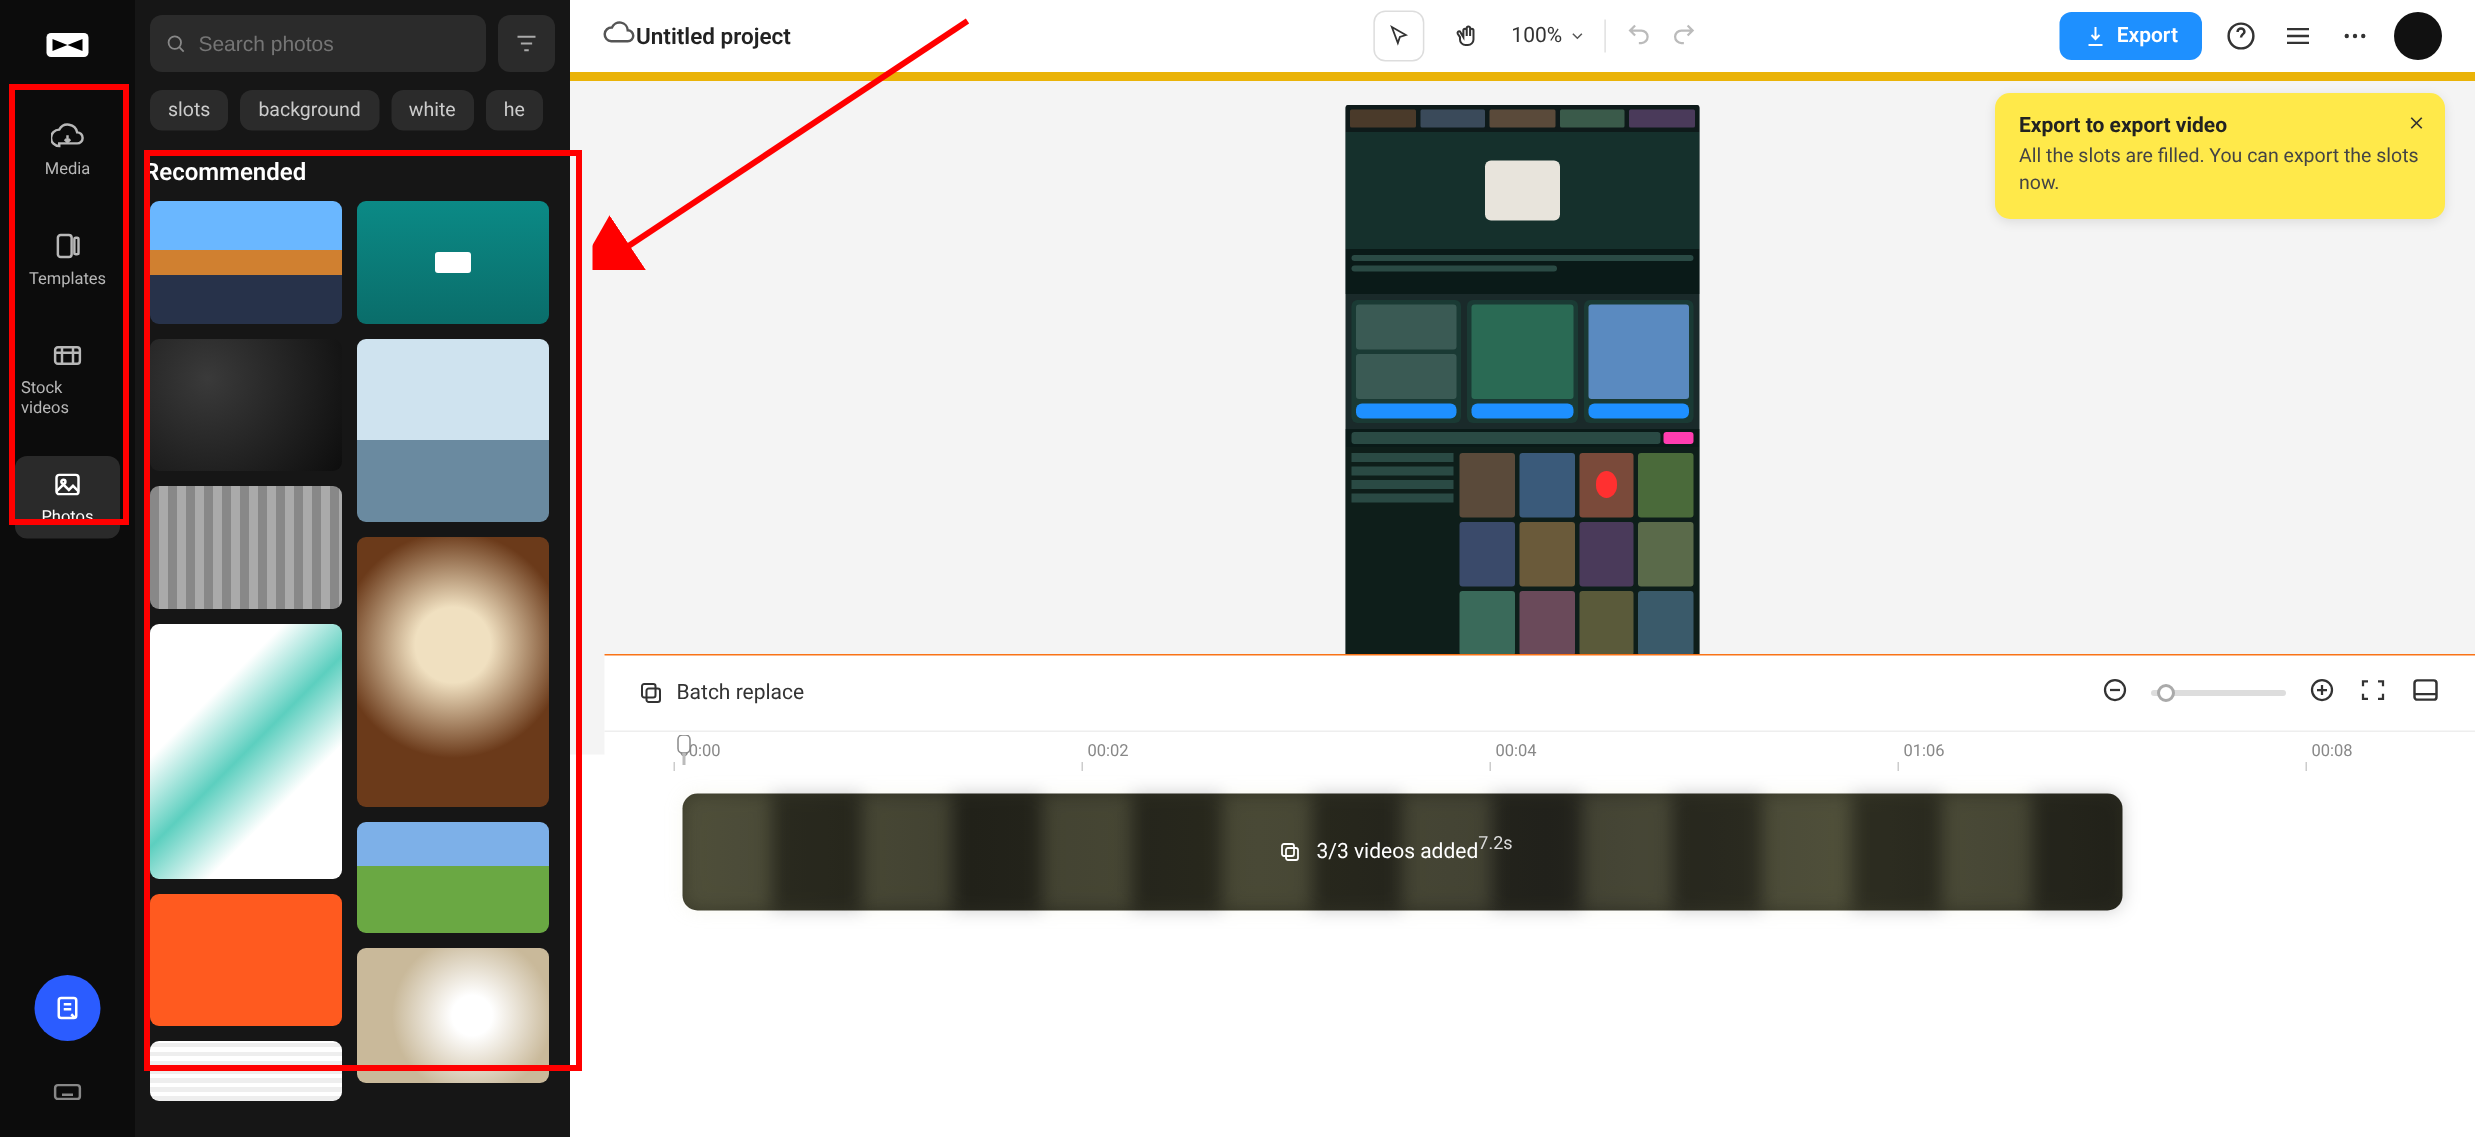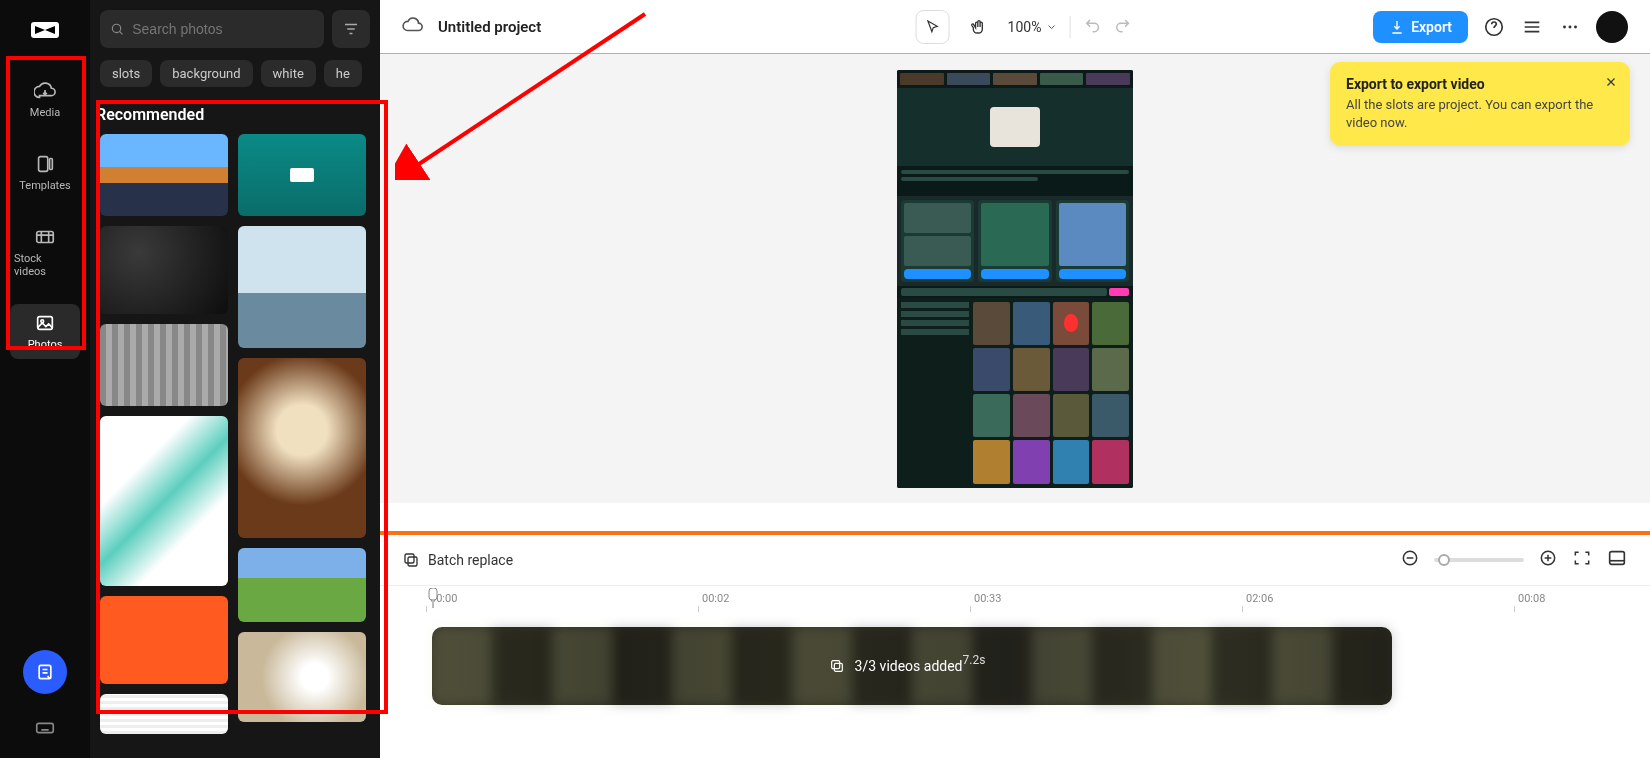"Untitled project" .topbar { border-bottom: 1px solid #eab308 -> 6px solid #eab308; gap: 14px -> none }
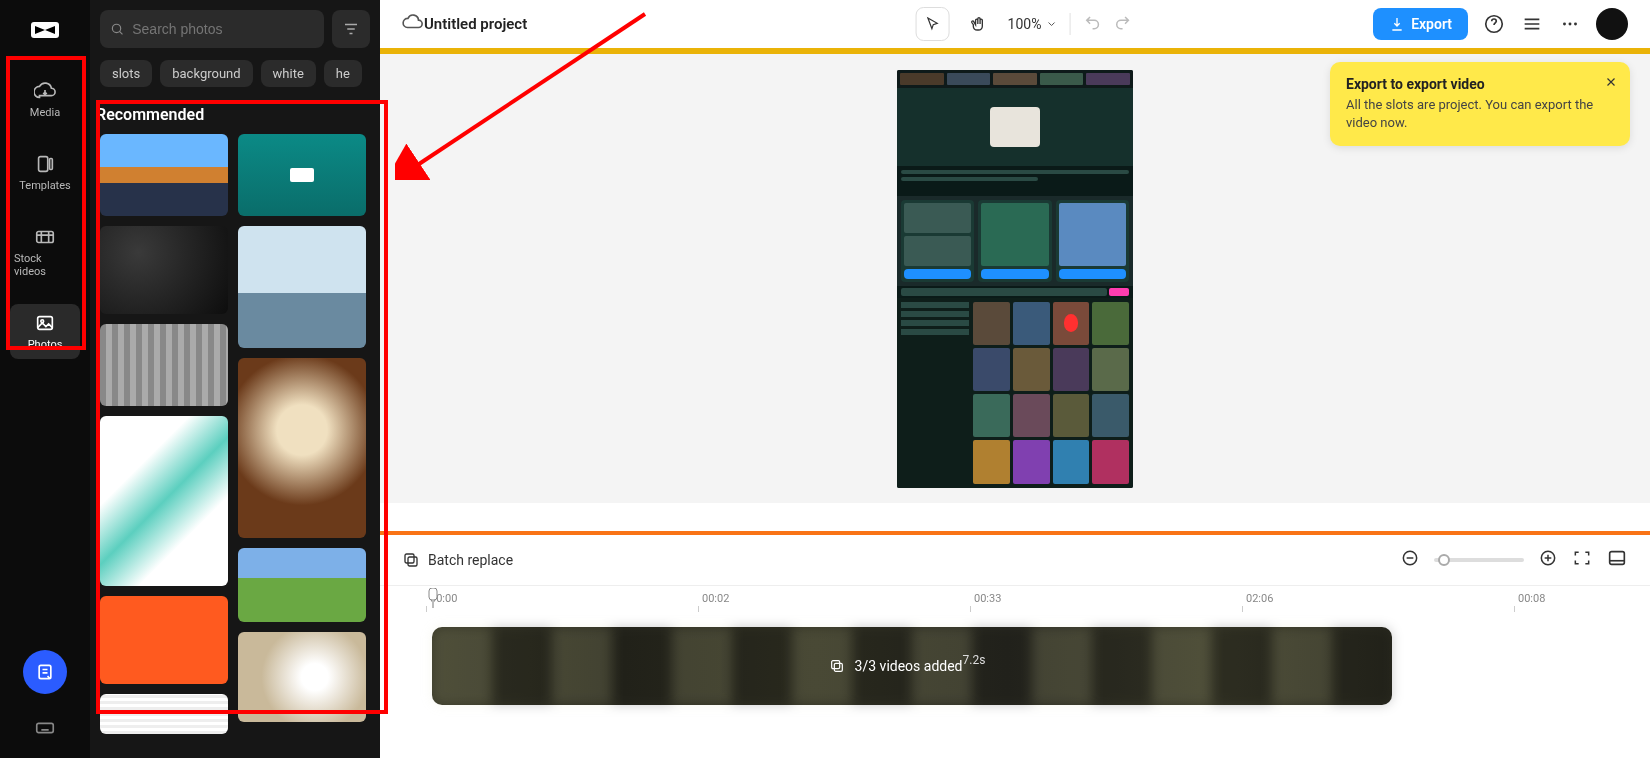"All the slots are project." div.toast-body { text: project. You can export the video -> filled. You can export the slots }
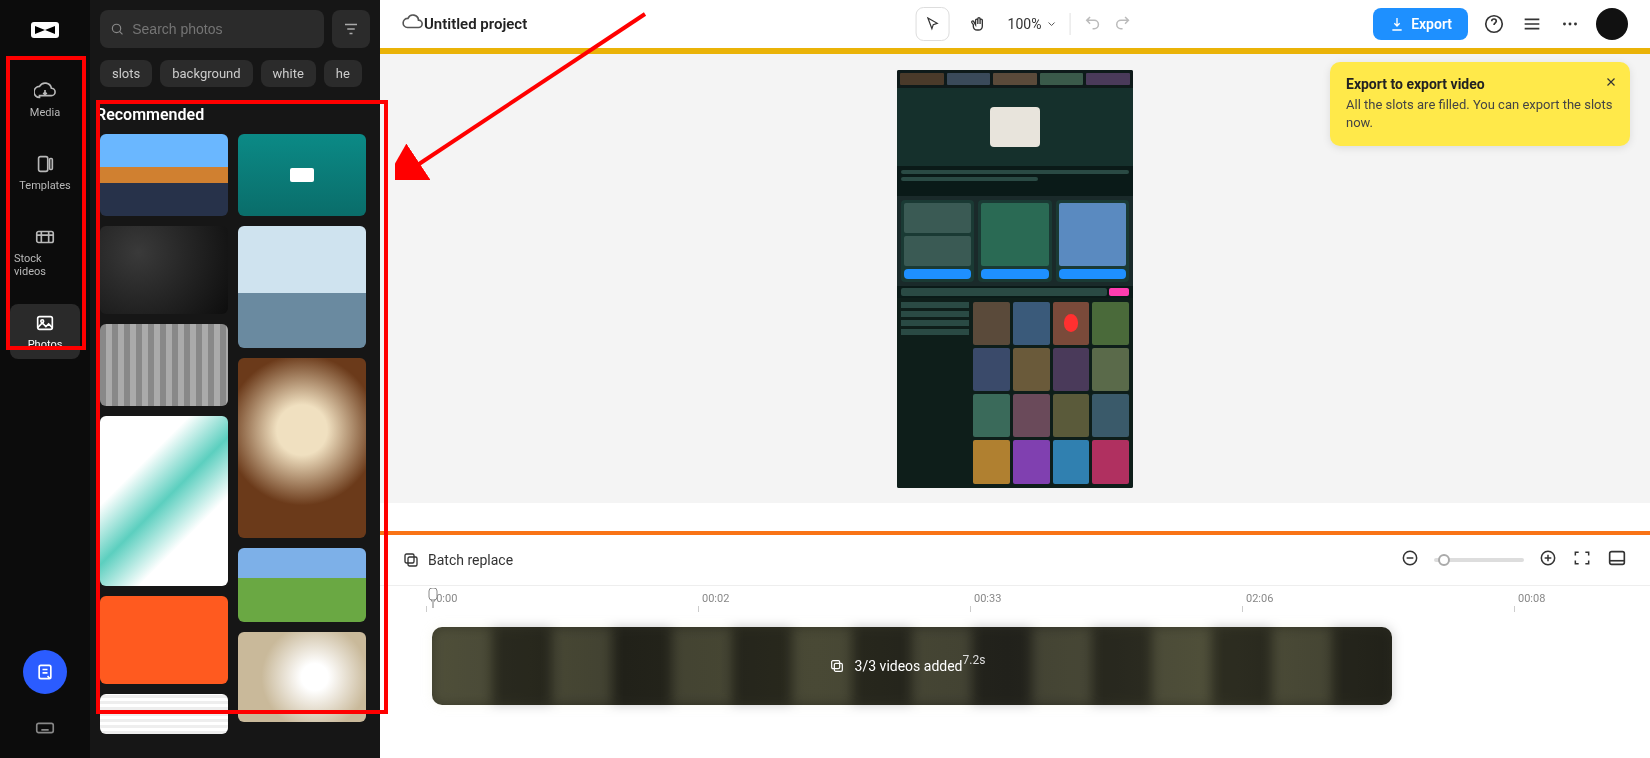"Batch replace" .timeline-wrap { border-top: 4px solid #f97316 -> 1px solid #f97316; height: 227px -> 322px; left: 380px -> 403px }
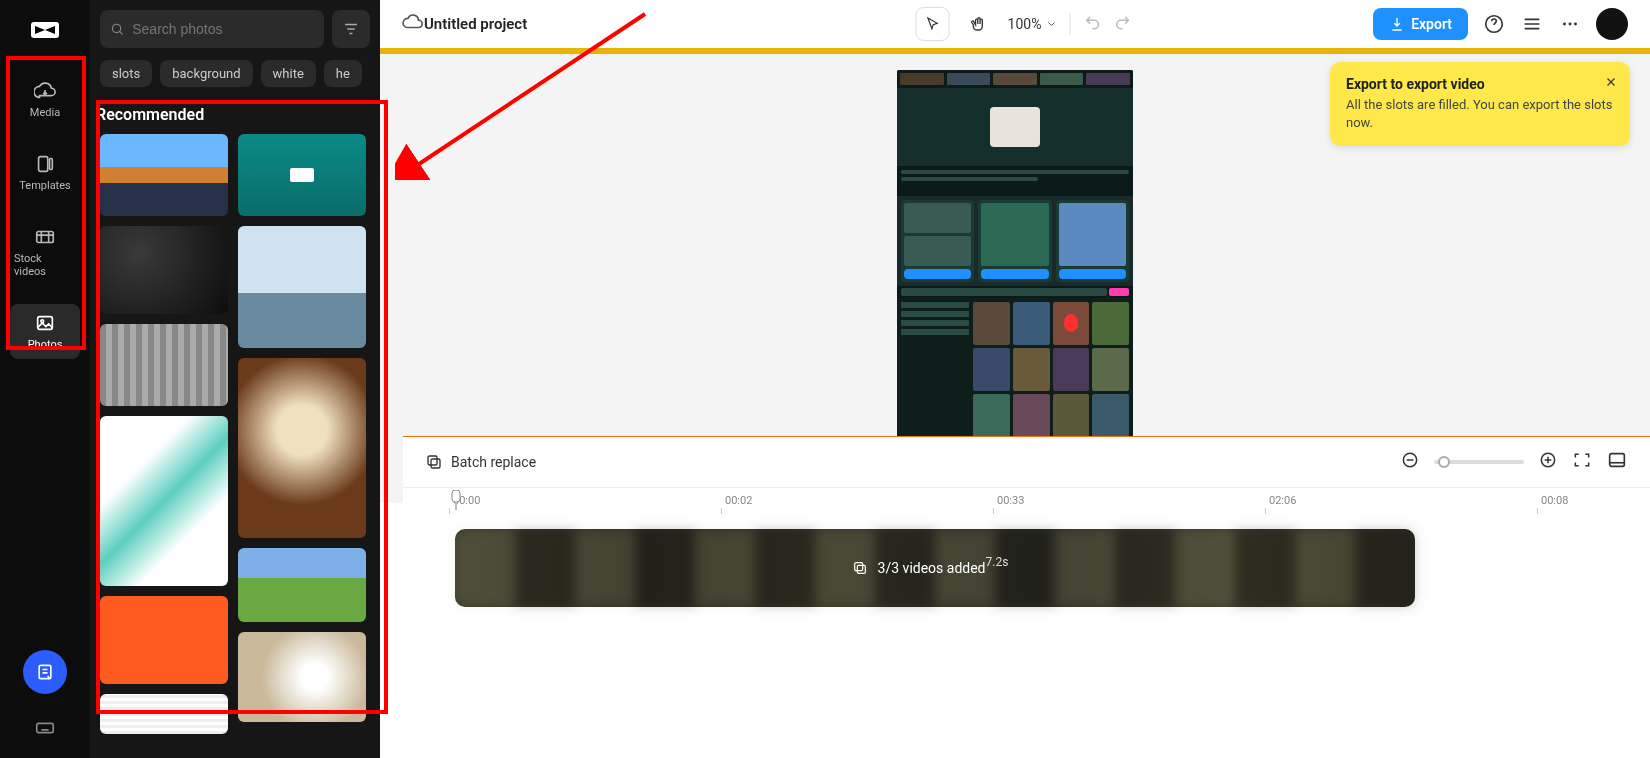"00:33" div.tick { text: 00:33 -> 00:04 }
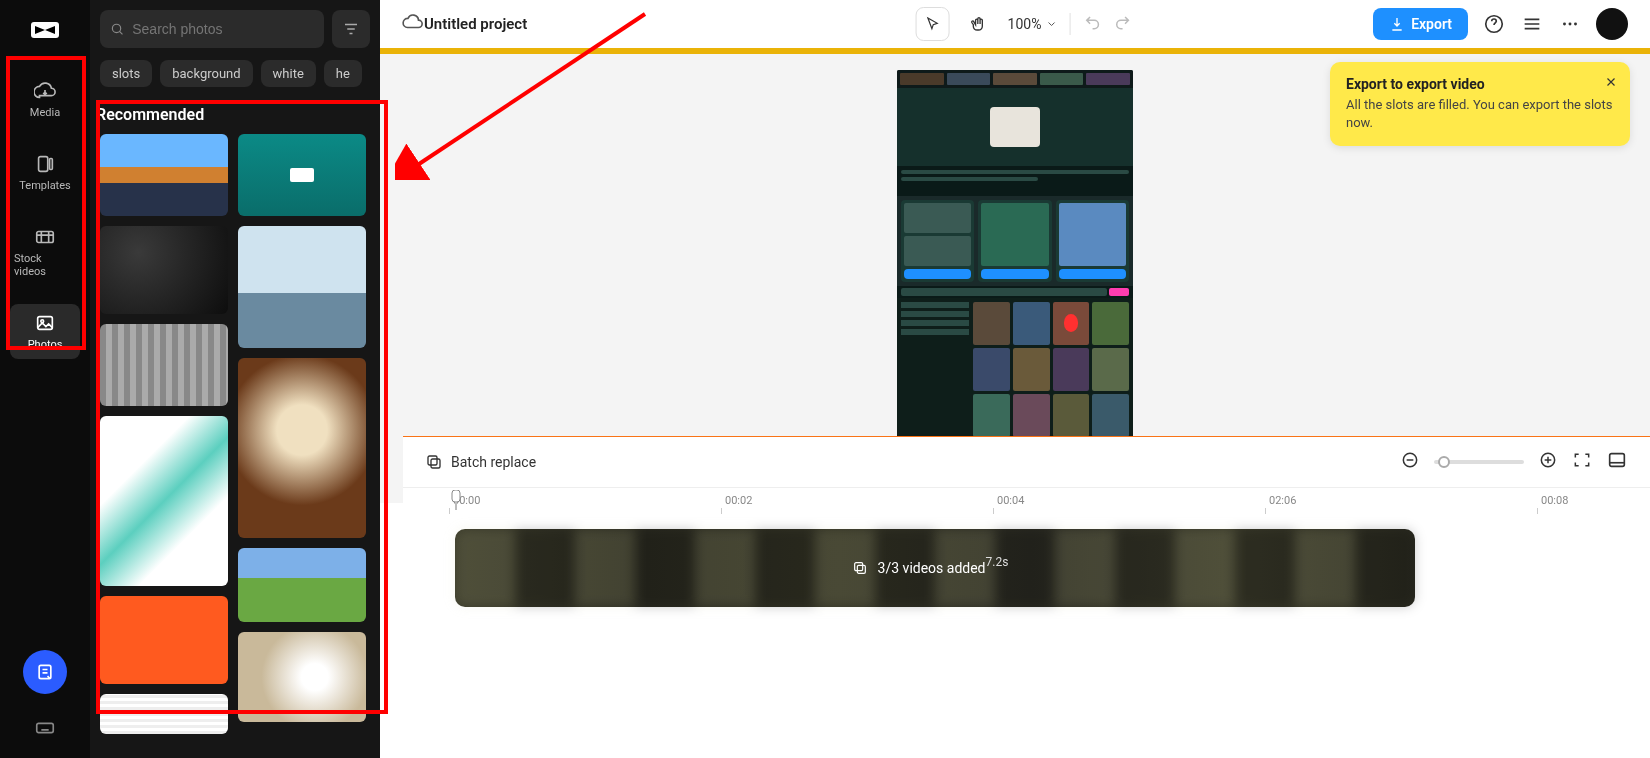"02:06" div.tick { text: 02:06 -> 01:06 }
